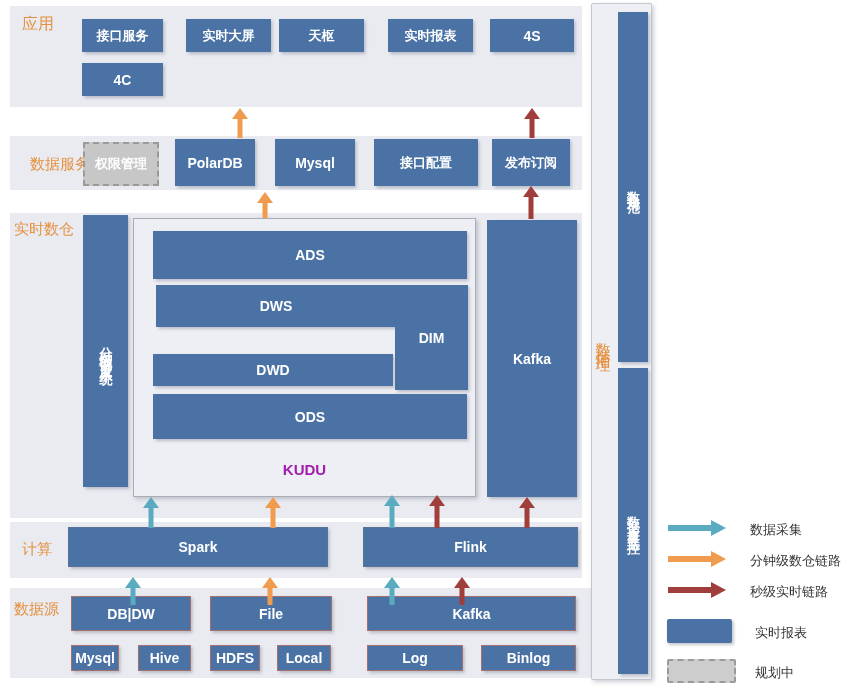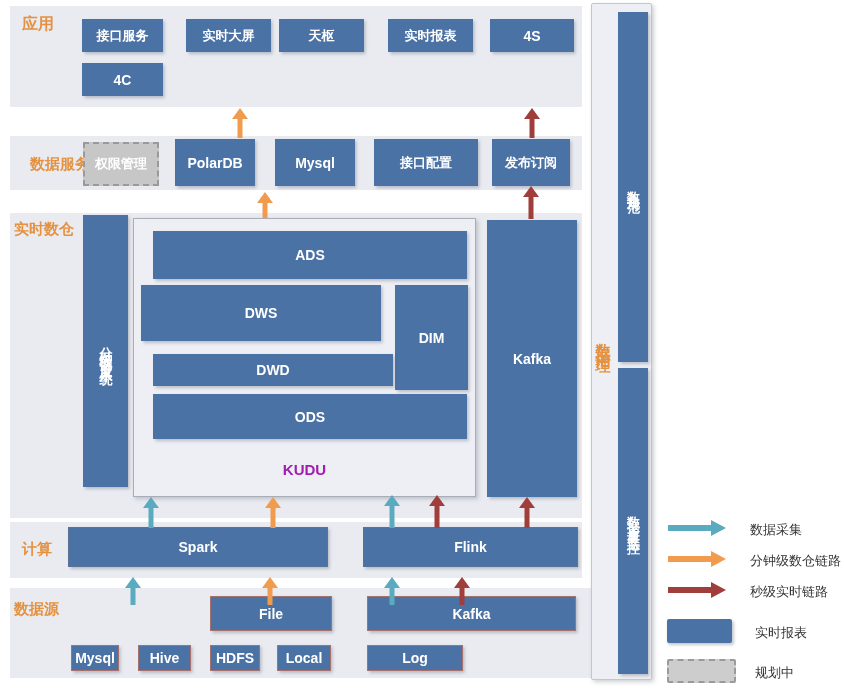"应用" .sec-label { font-weight: bold -> normal }
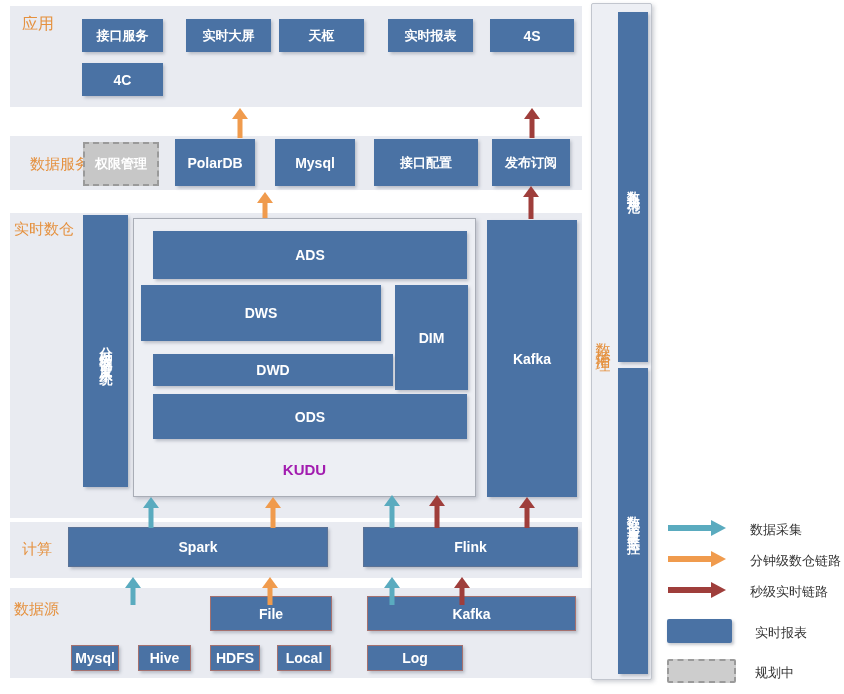"DWS" div.box { height: 56px -> 42px; left: 7px -> 22px }
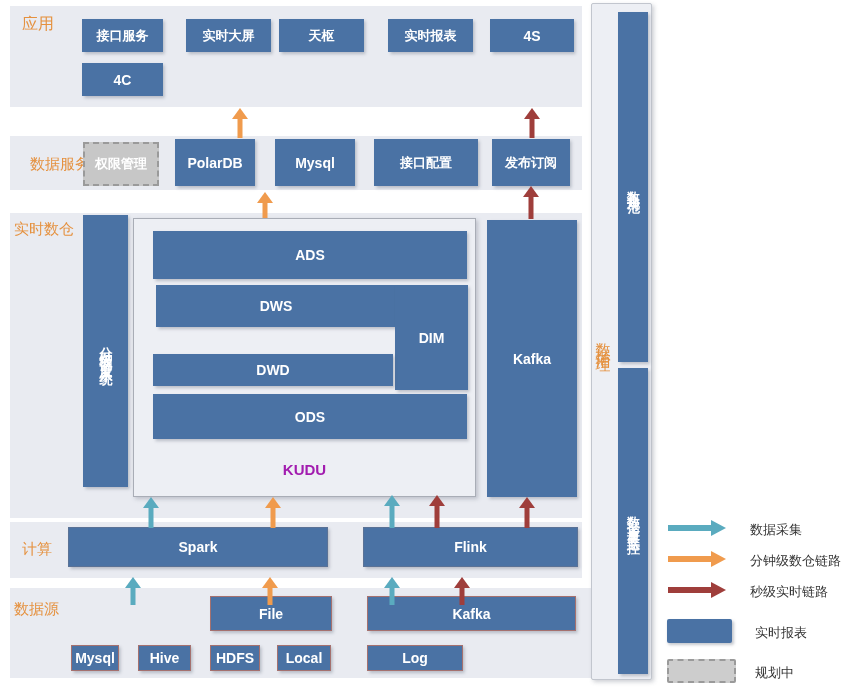"DB|DW" div.box { html: none -> <div>DB|DW</div> }
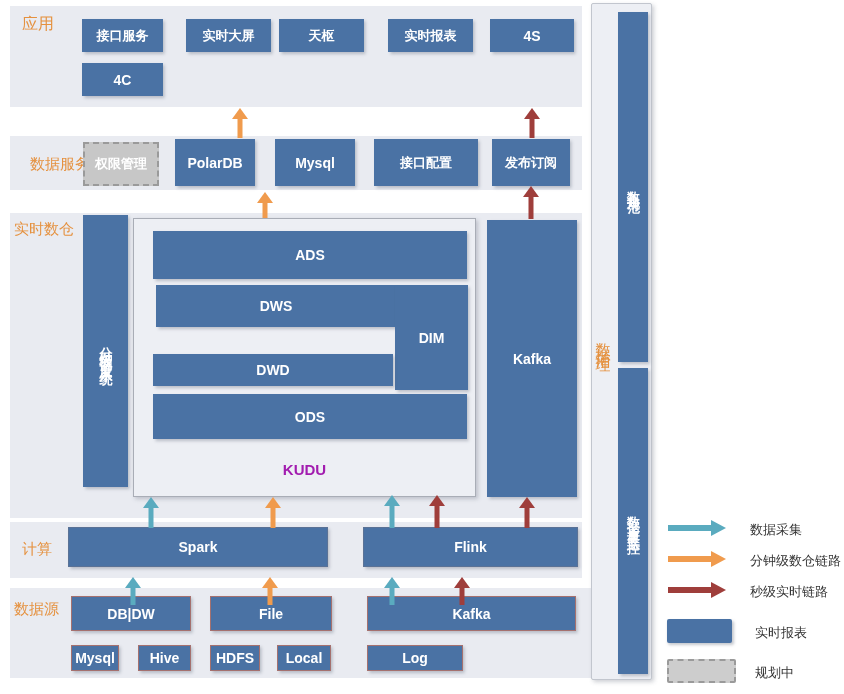"Binlog" div.box { html: none -> <div>Binlog</div> }
